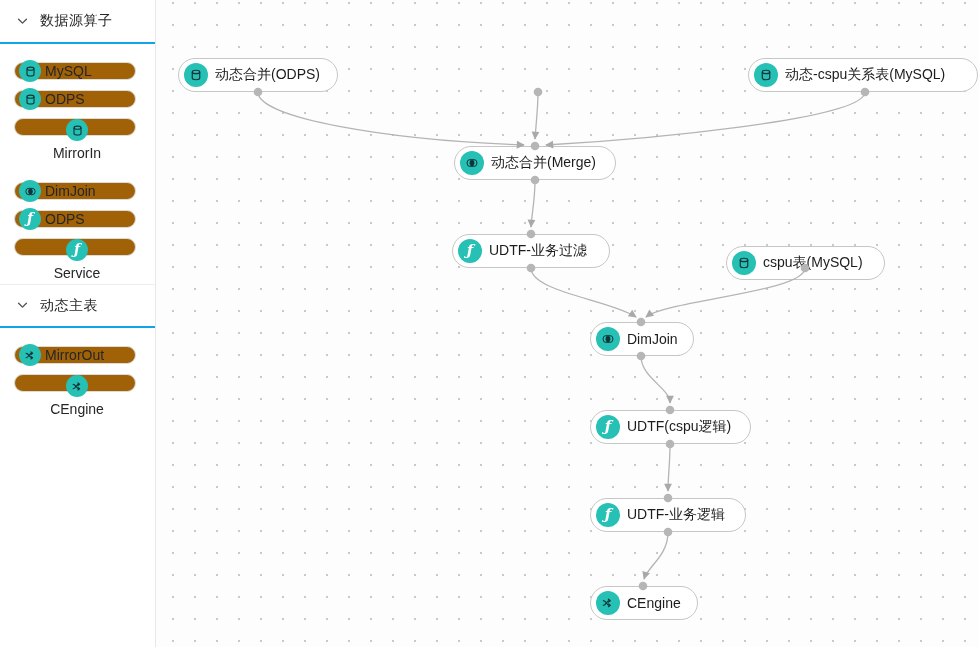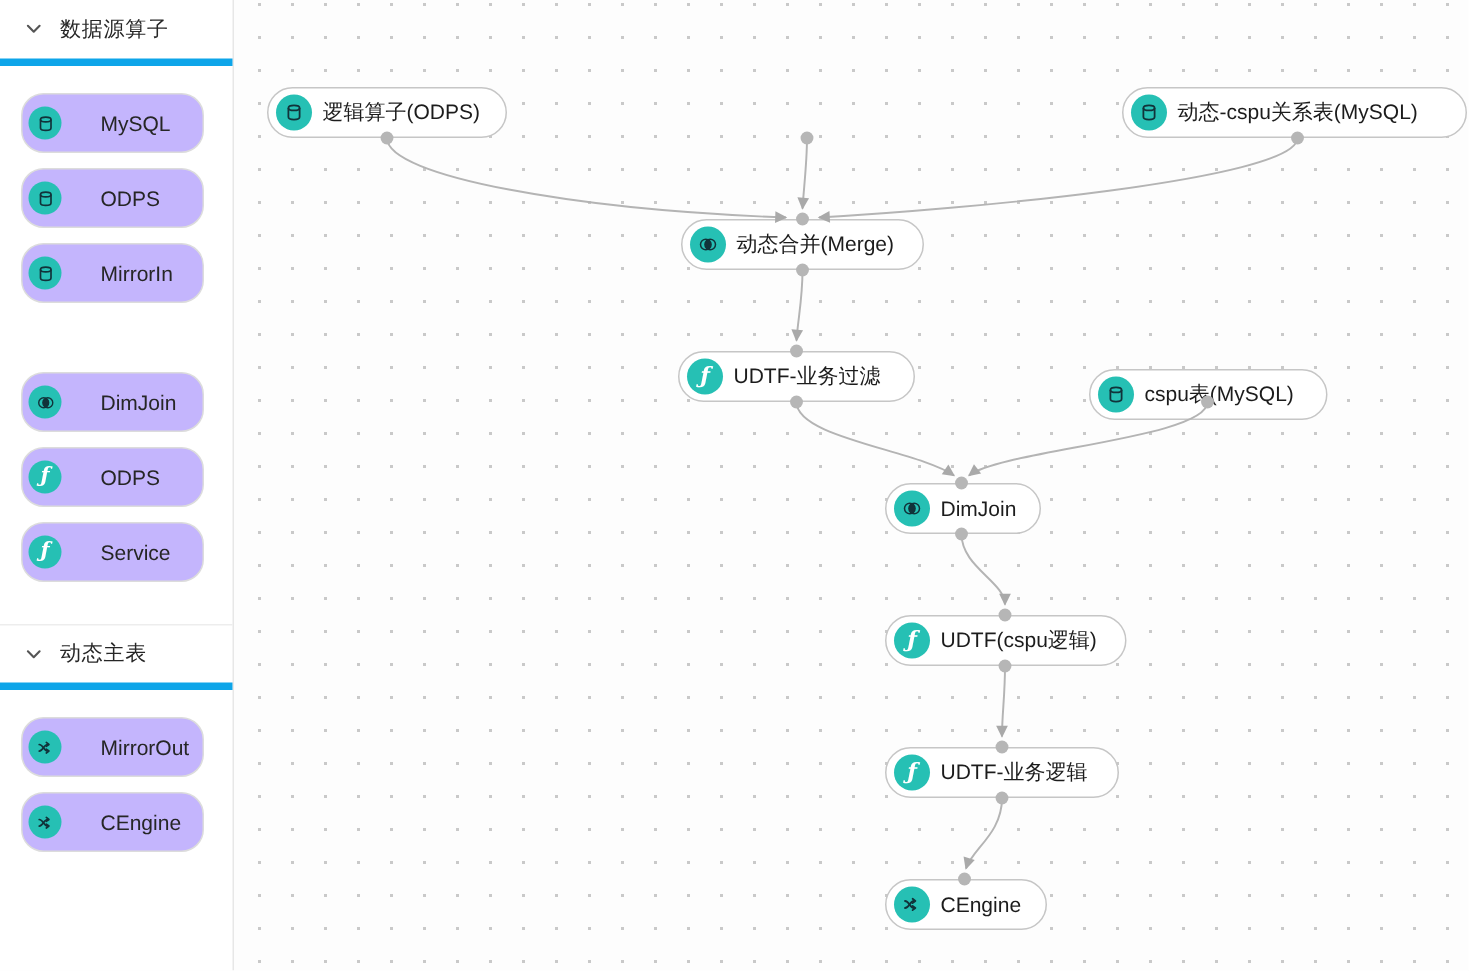"数据源算子" .section-header { border-bottom: 5px solid #0ea5e9 -> 2px solid #0ea5e9 }
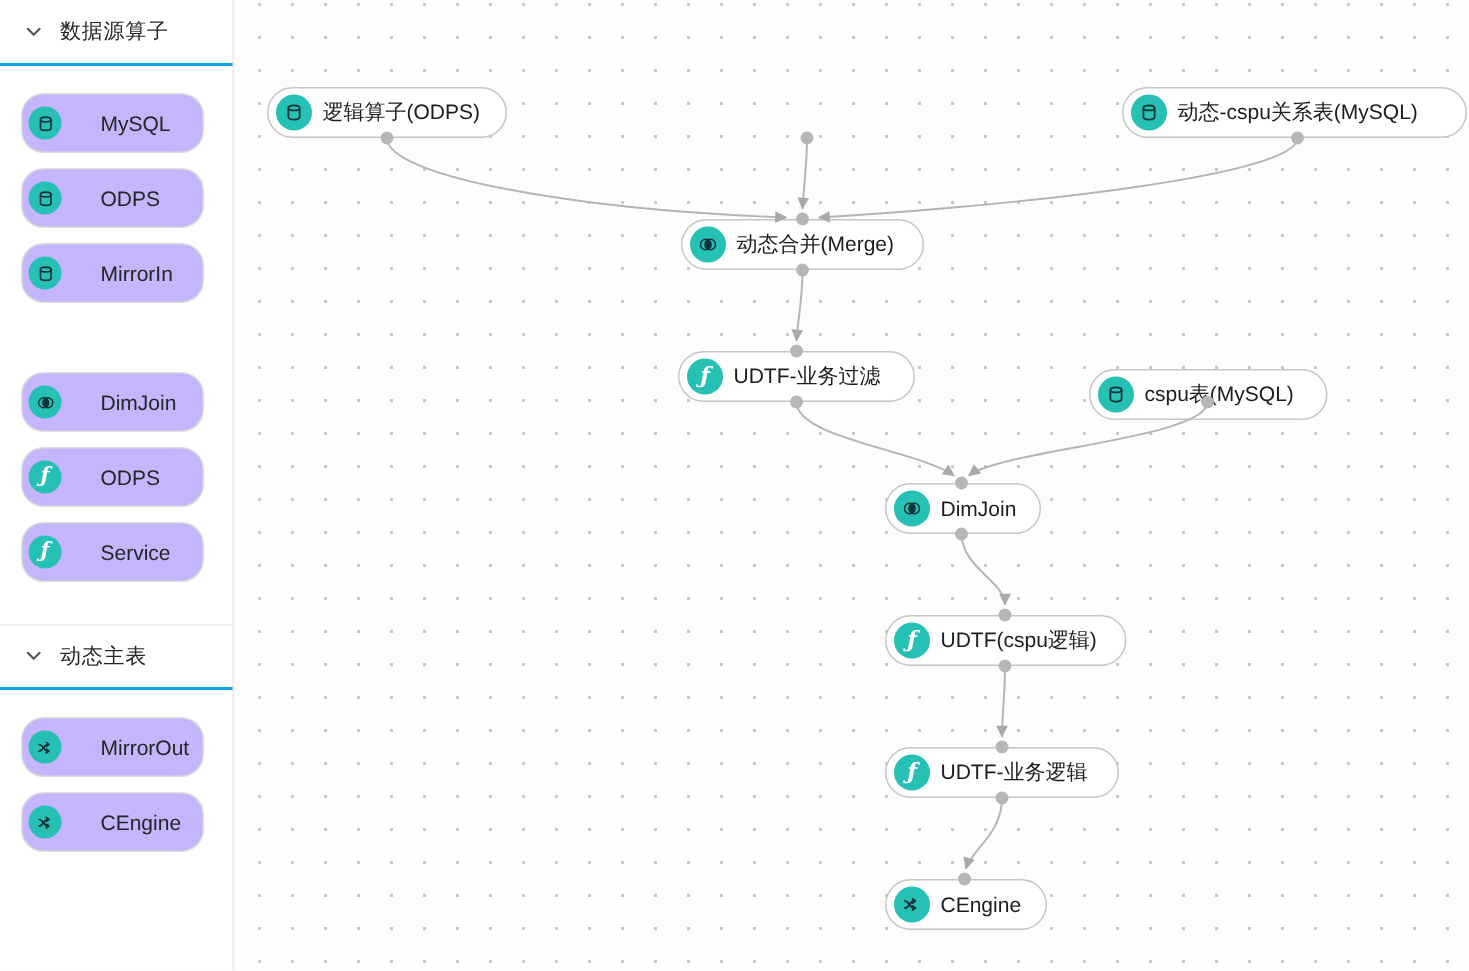"MySQL" .palette-item { background: #c4b5fd -> #a16207; gap: 26px -> 4px; height: 40px -> 18px }
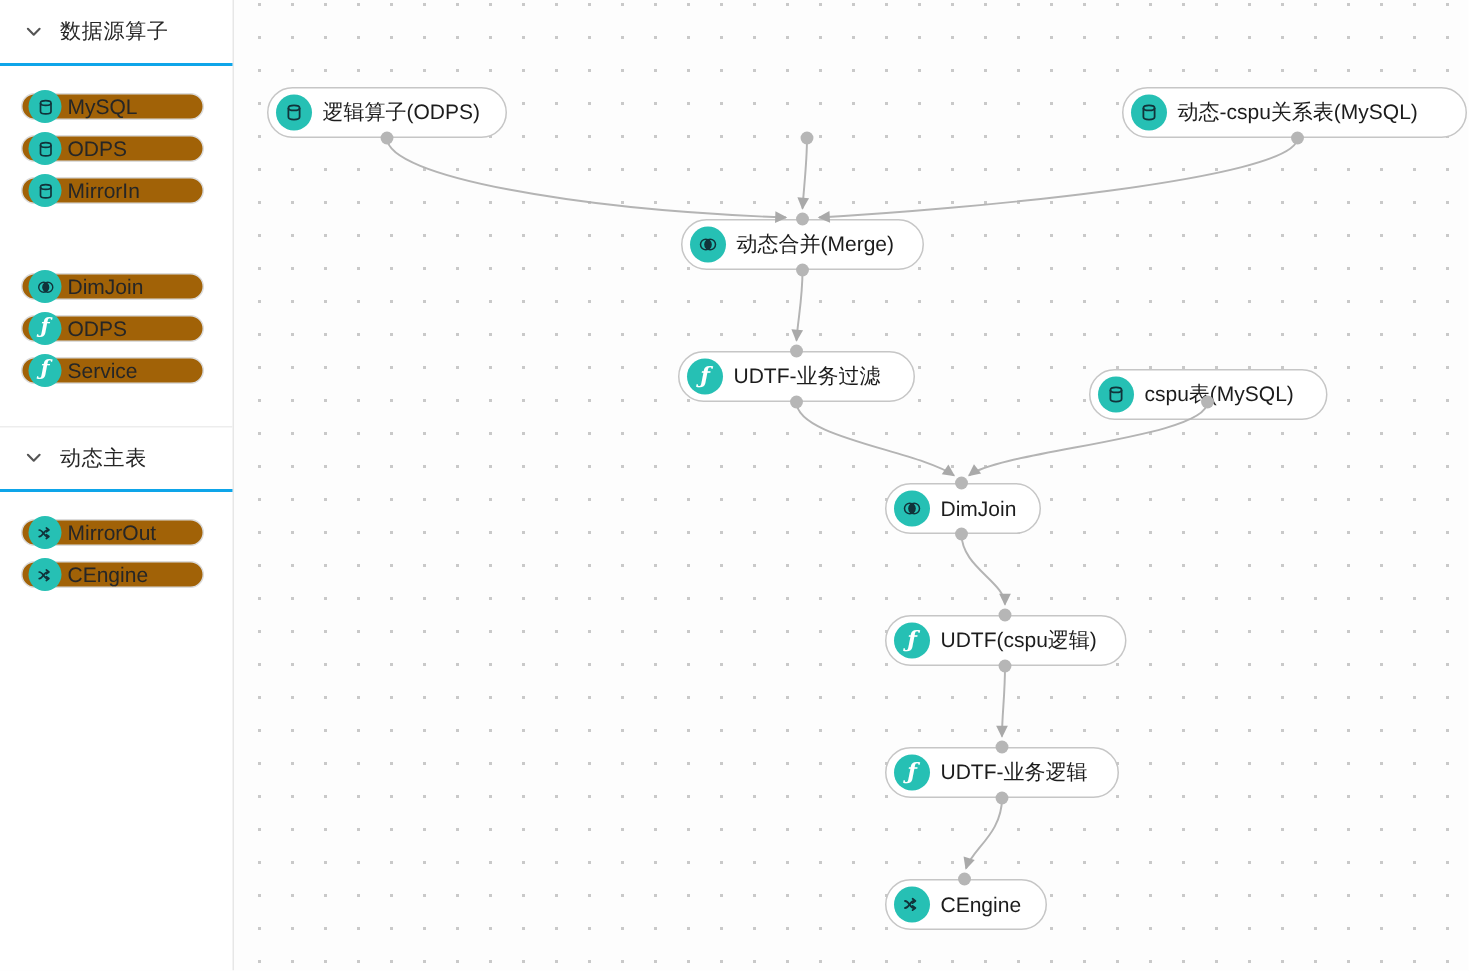"逻辑算子(ODPS)" span.node-label { text: 逻辑算子 -> 动态合并 }
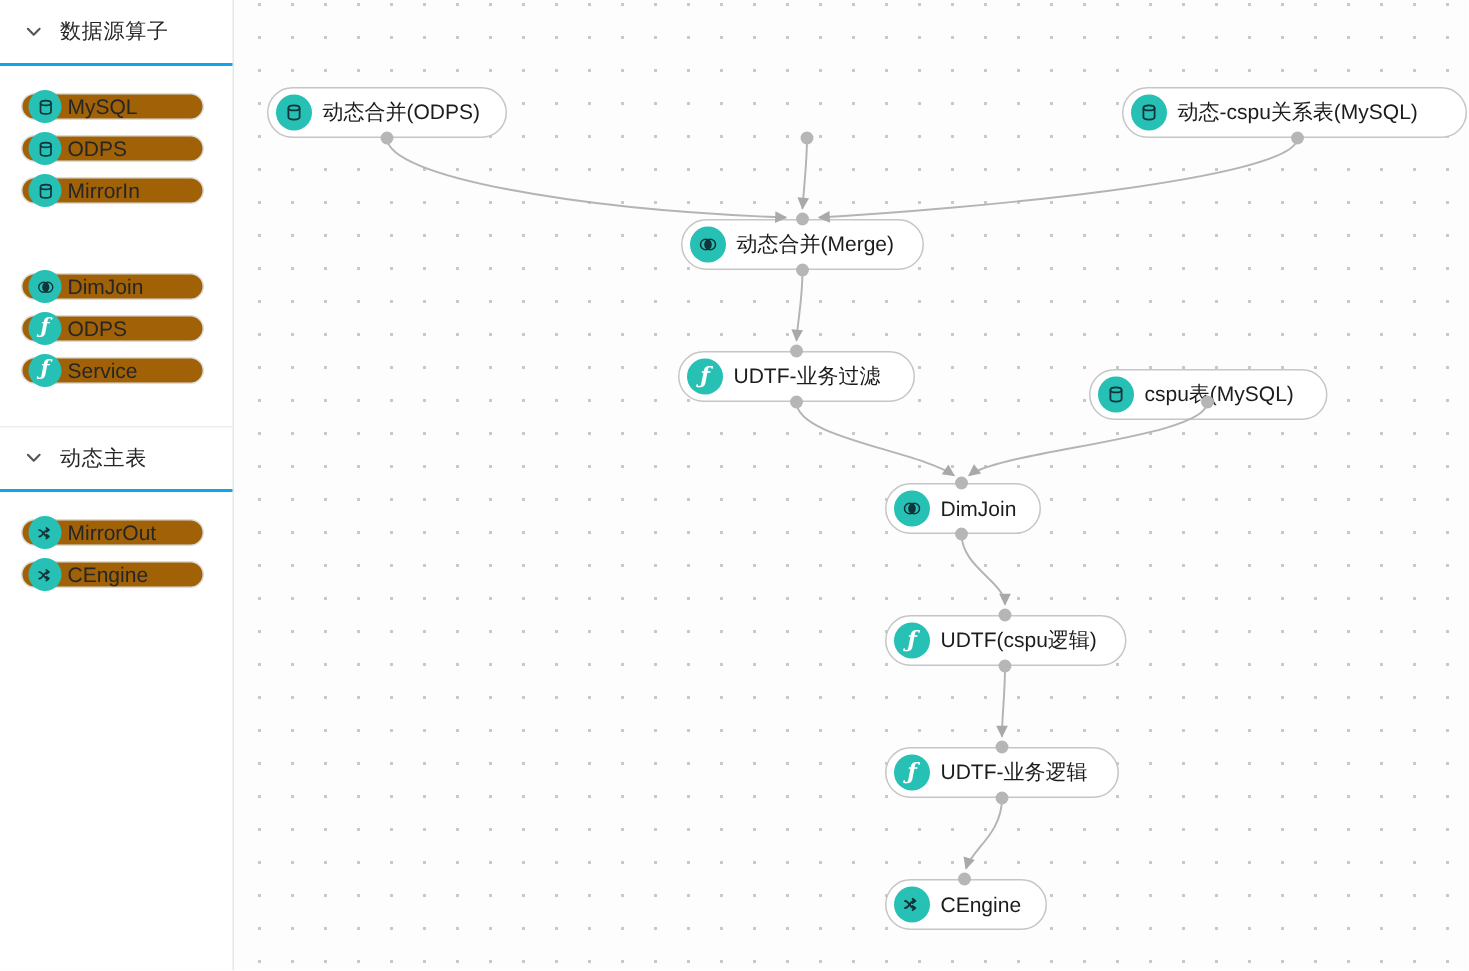"MirrorIn" .palette-item:last-child { flex-direction: none -> column }
